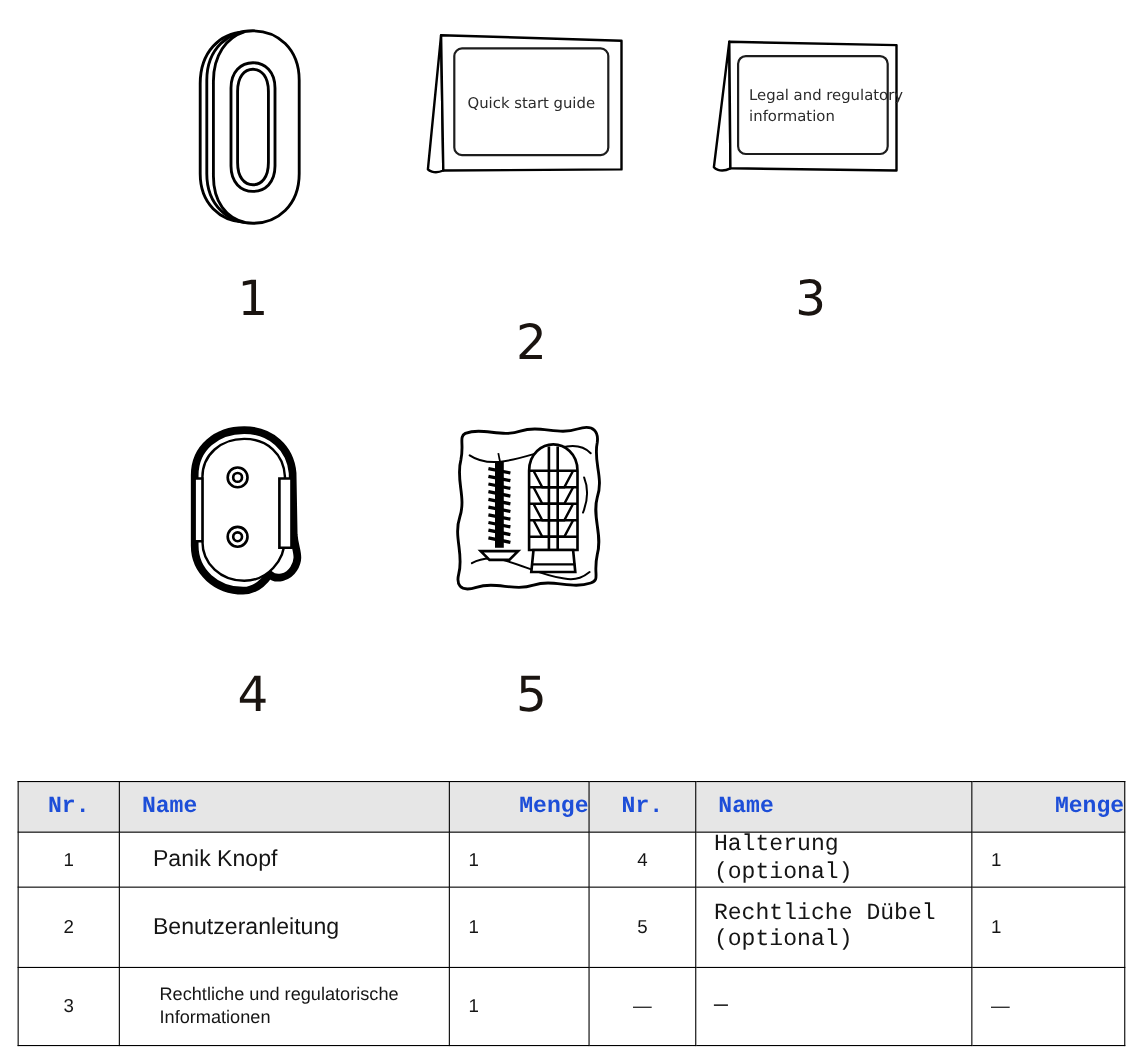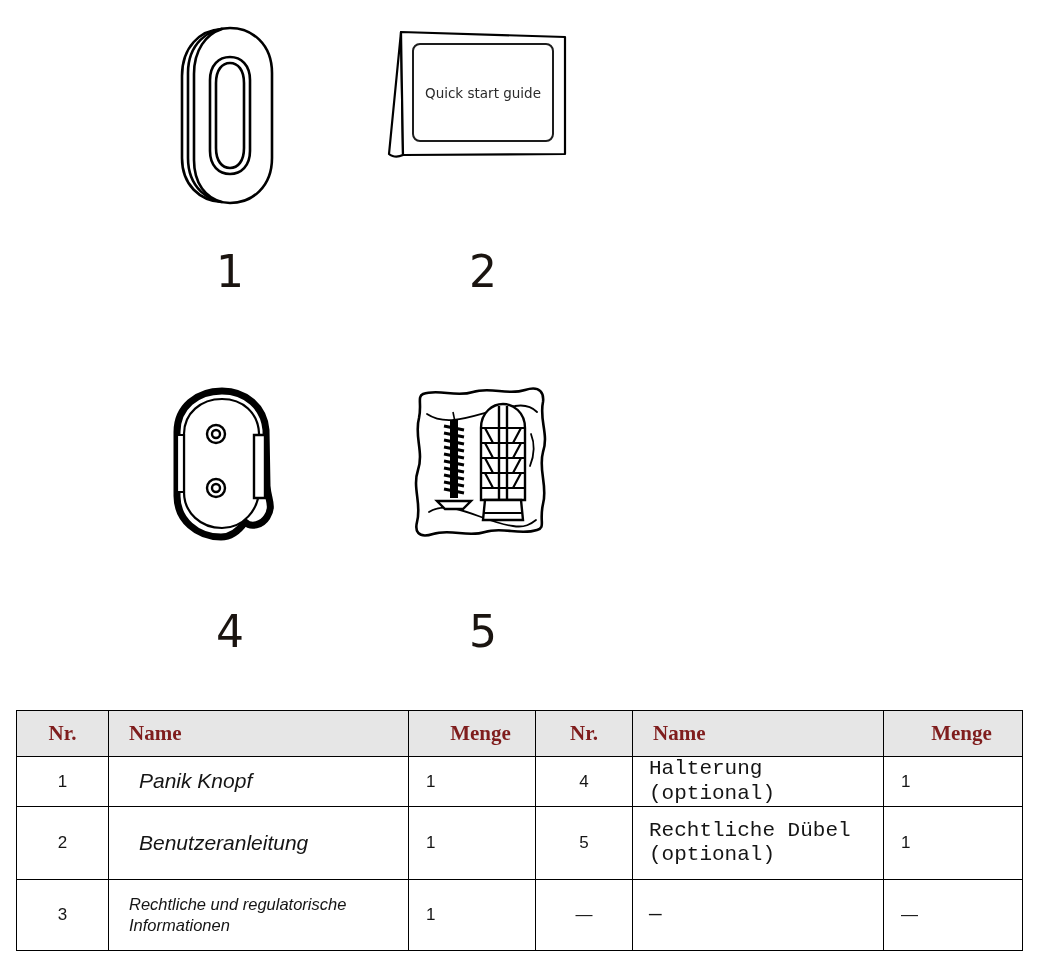"Quick start guide" #cell-2 { gap: none -> 40px }
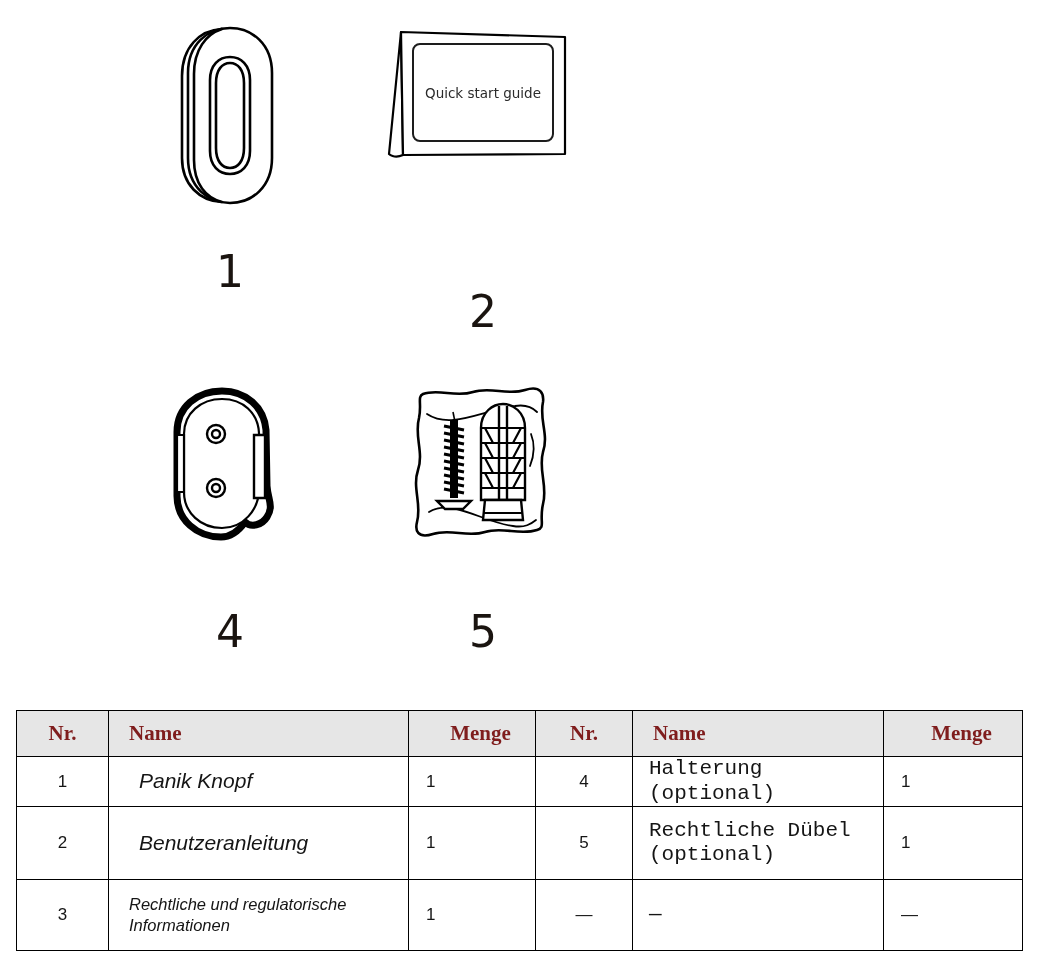"Legal and regulatory" div.item-cell { html: none -> <div> <svg> <g> <path></path> <path></path> </g> <rect></rect> <text>Legal and regulatory</text> <text>information</text> </svg> <div>3</div> </div> }
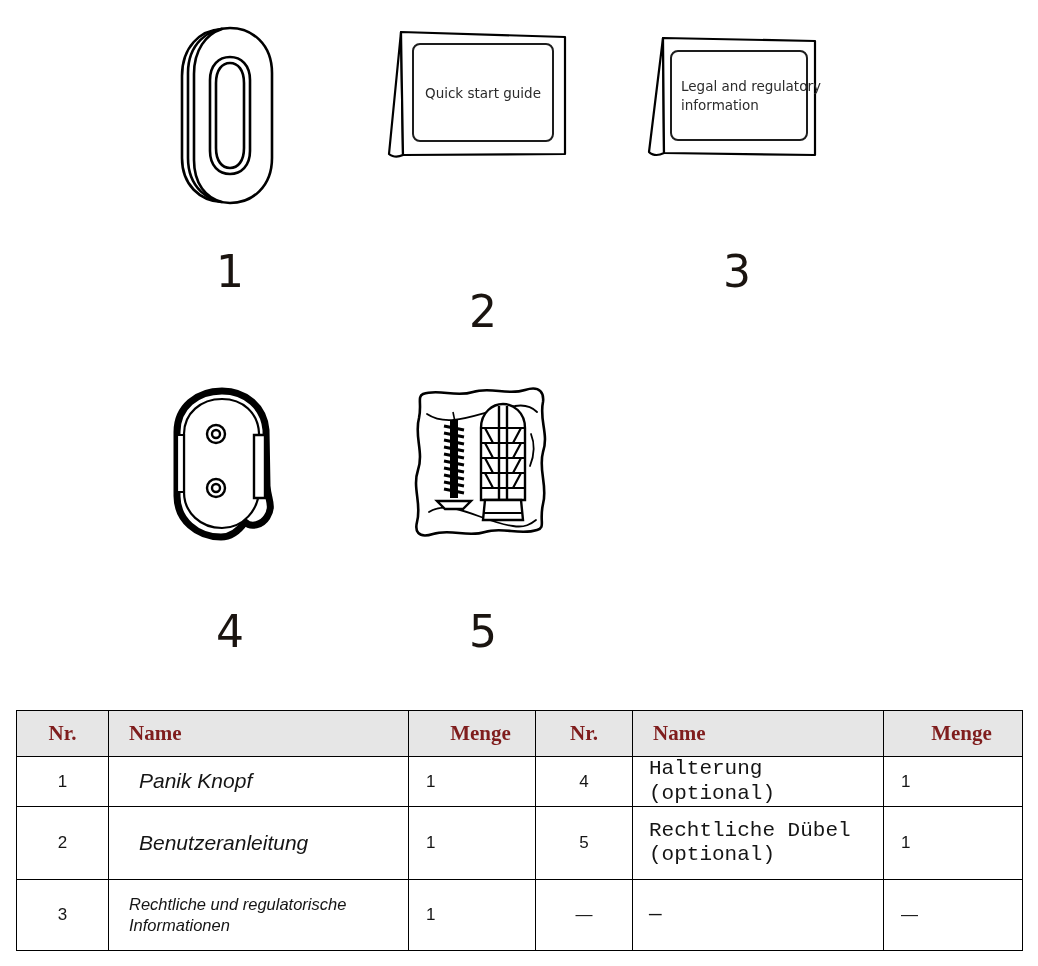"Nr." #parts-table thead th { color: #7f1d1d -> #1d4ed8; font-family: Liberation Serif, serif -> Liberation Mono, monospace }
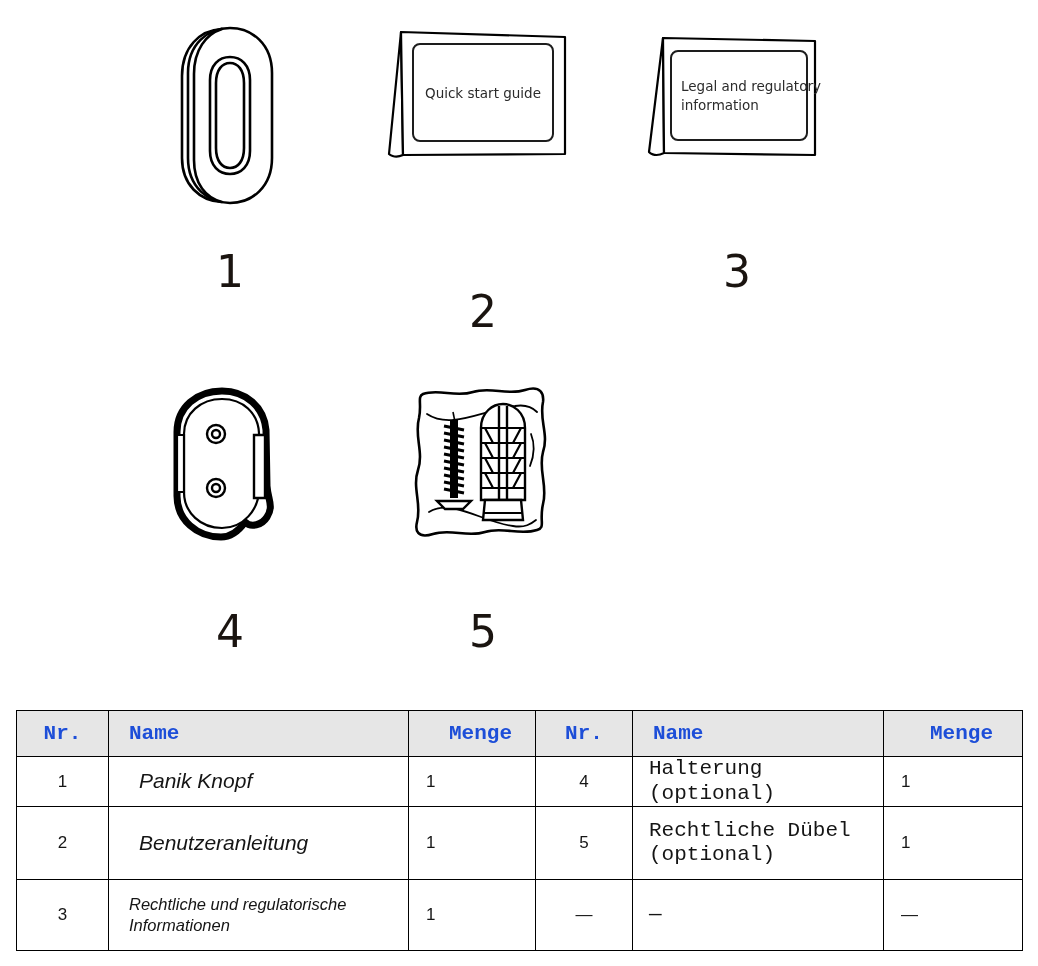"Menge" #parts-table thead th.h-menge { text-align: center -> right }
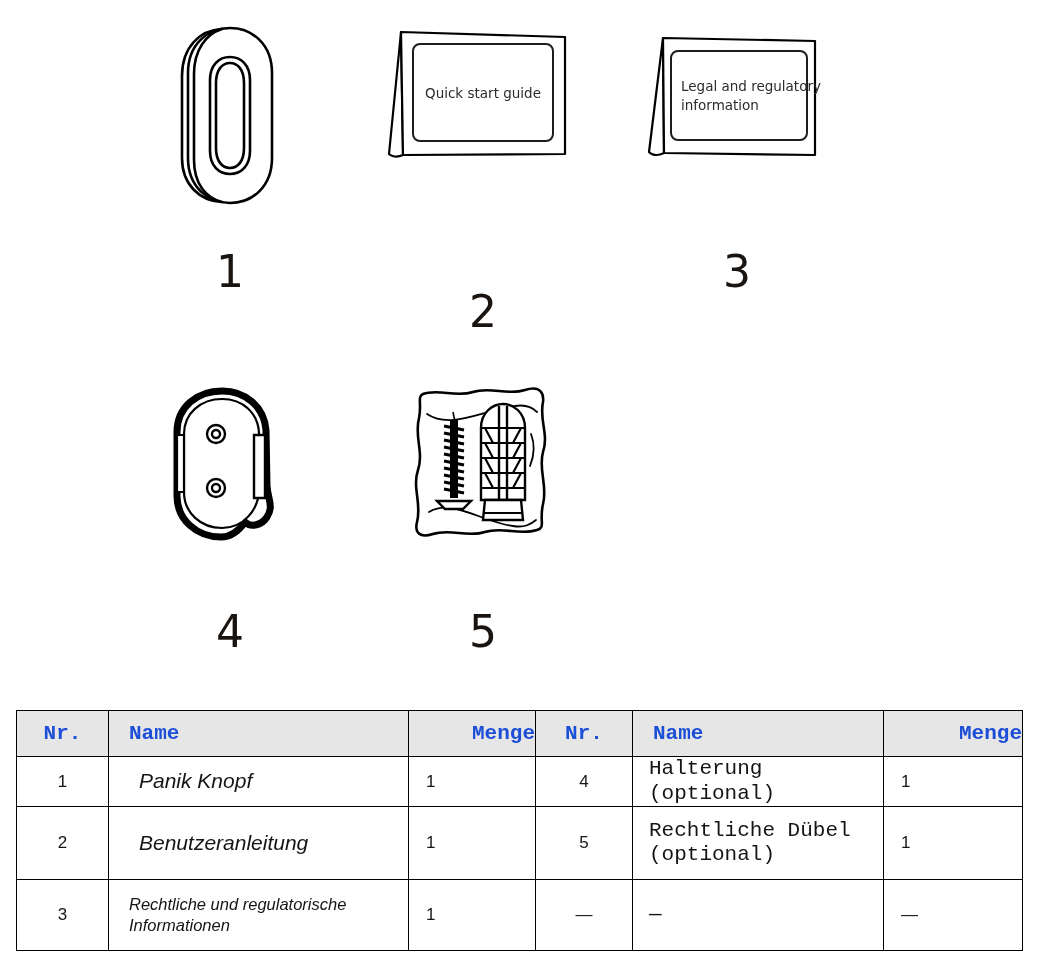"Panik Knopf" #parts-table tbody td.t-name { font-style: italic -> none }
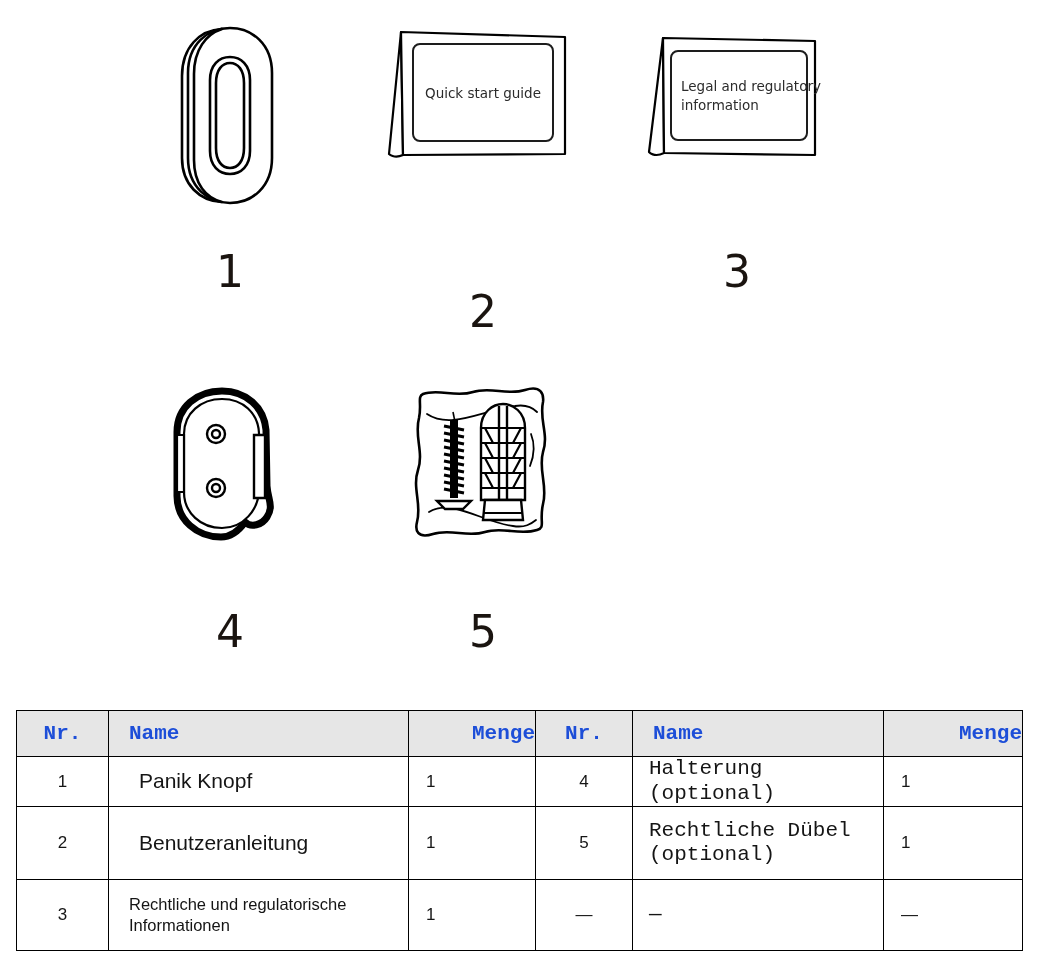"Rechtliche und regulatorische" #parts-table tbody td.t-name.small { padding-left: 20px -> 36px }
